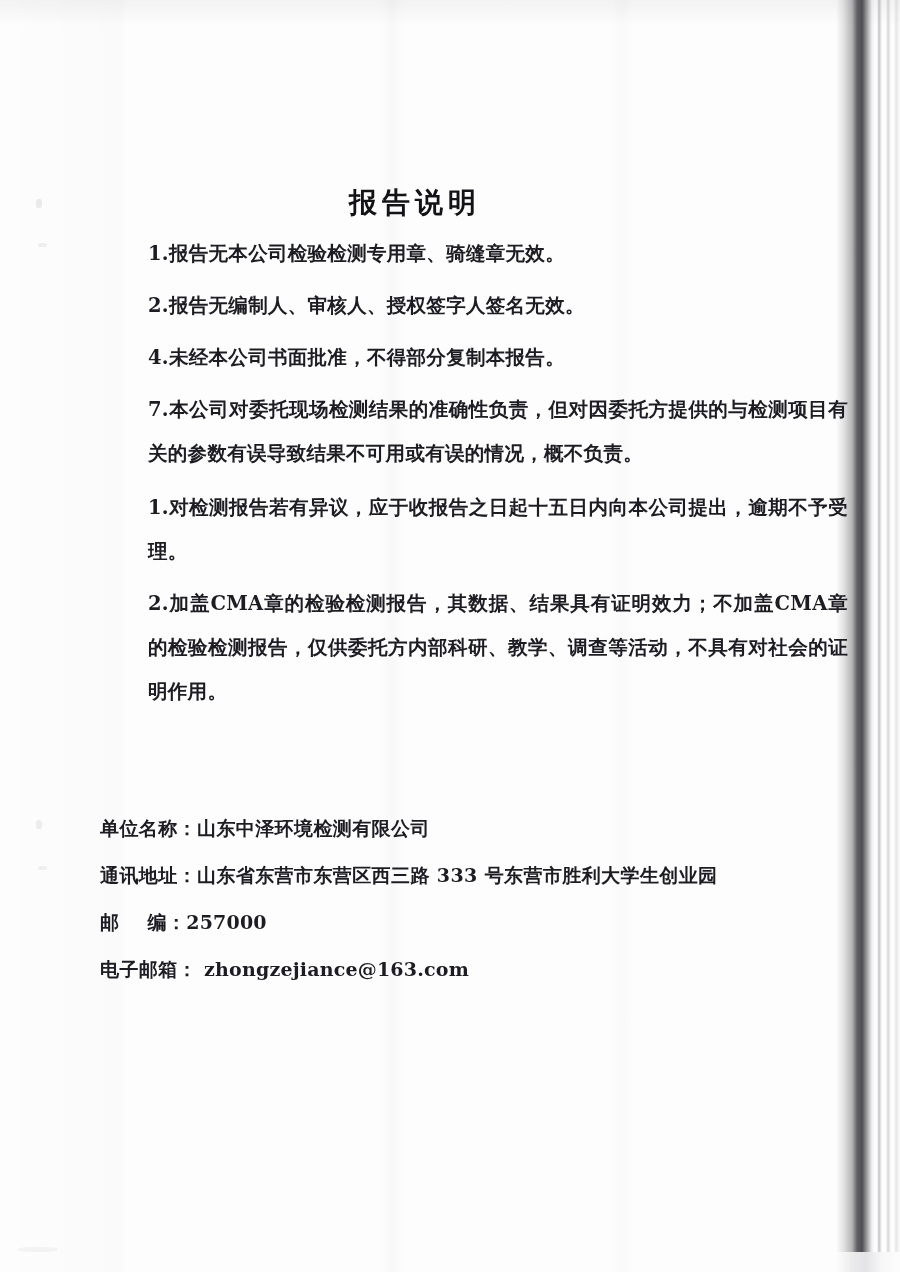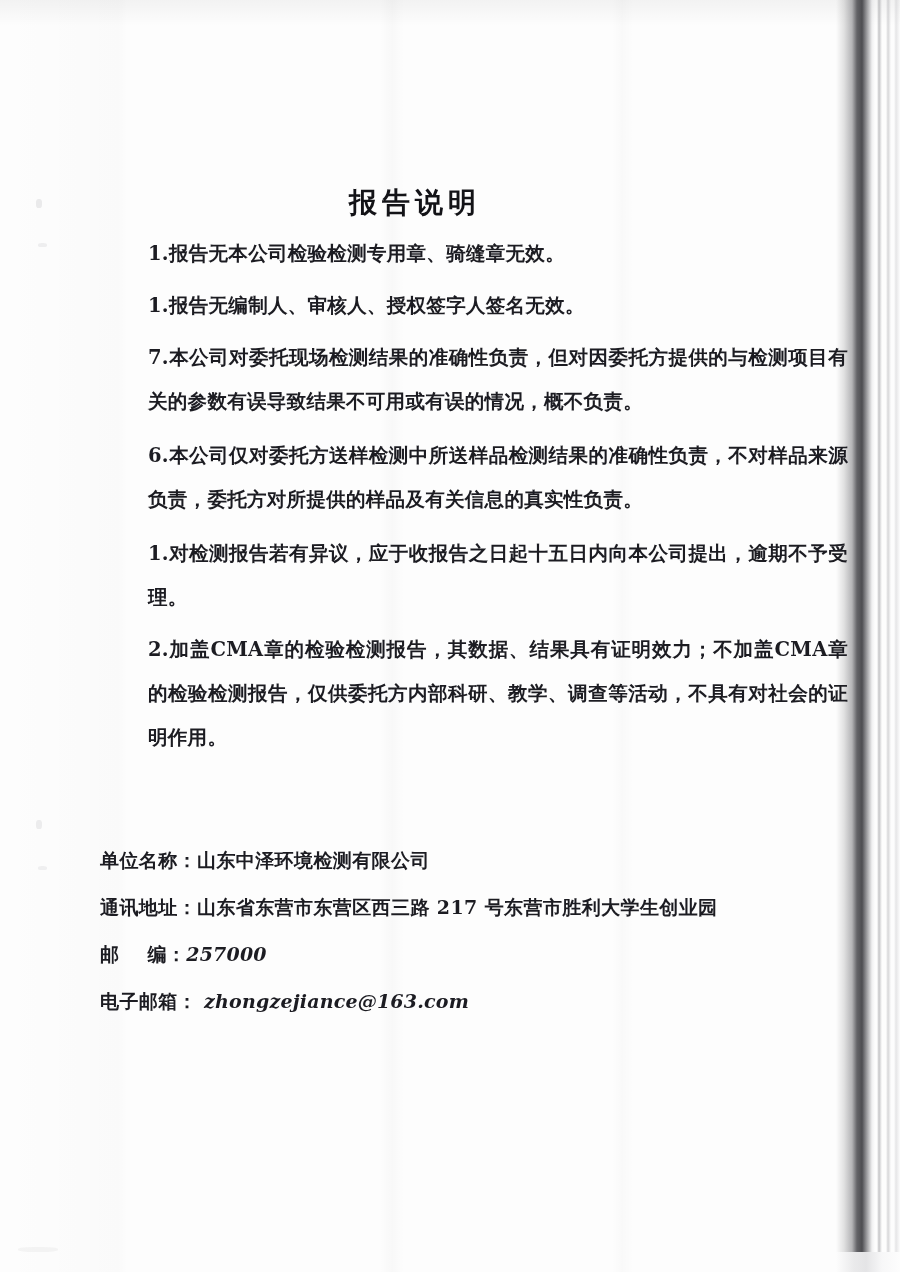"1.报告无编制人、审核人、授权签字人签名无效。" p.clause { text: 1 -> 2 }
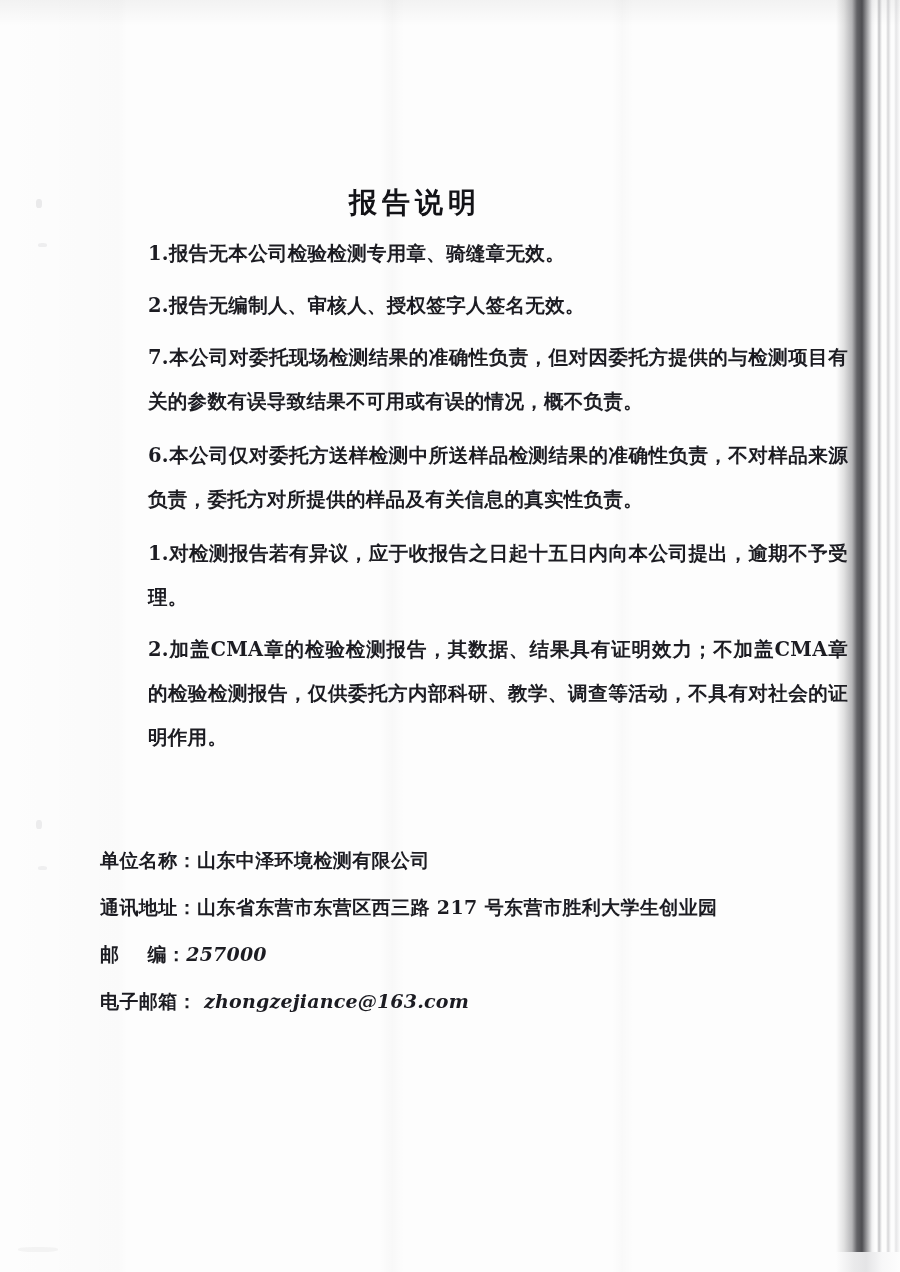"4.未经本公司书面批准，不得部分复制本报告。" p.clause { html: none -> <p>4.未经本公司书面批准，不得部分复制本报告。</p> }
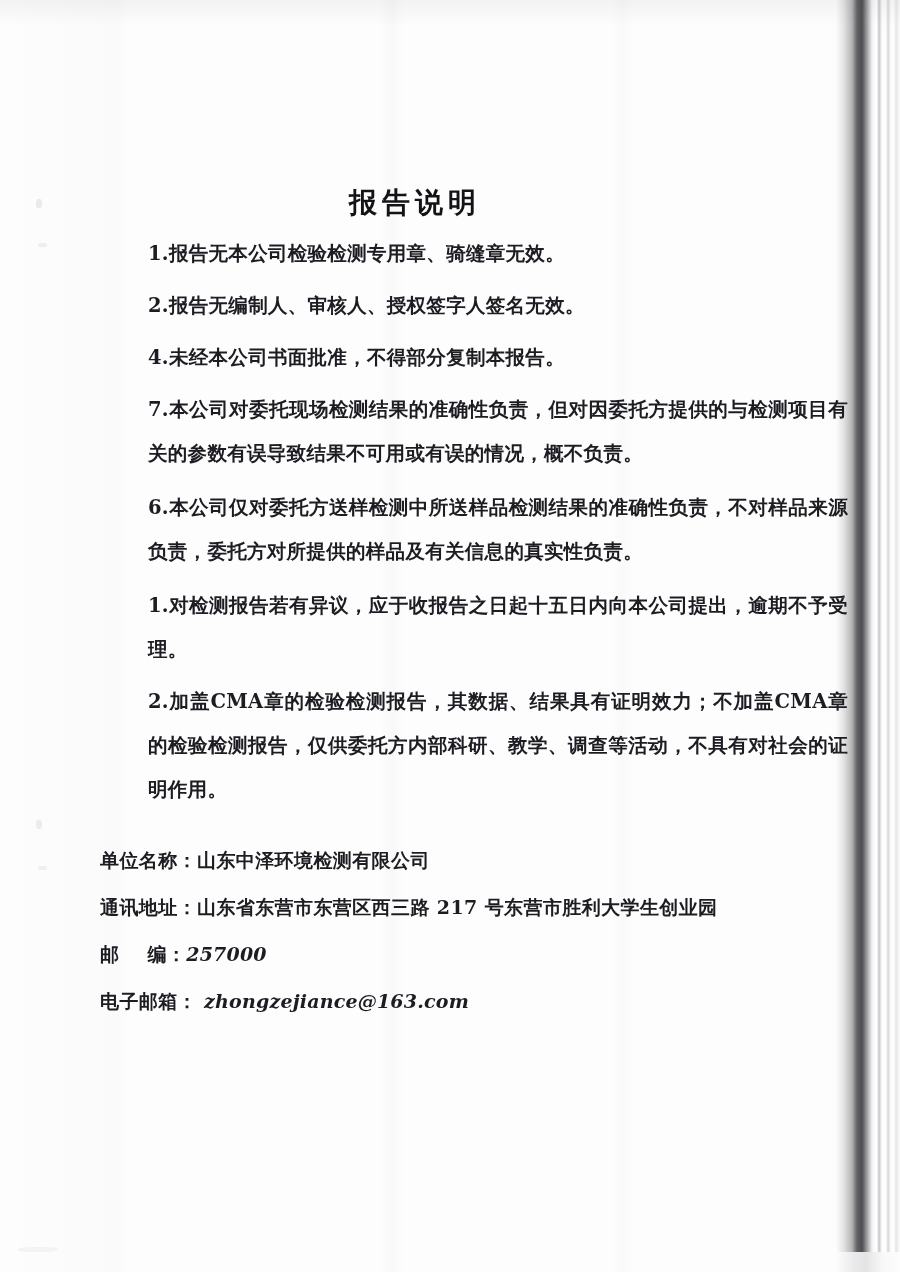"6.本公司仅对委托方送样检测中所送样品检测结果的准确性负责，不对样品来源负责，委" p.clause { html: <p>6.本公司仅对委托方送样检测中所送样品检测结果的准确性负责，不对样品来源负责，委托方对所提供的样品及有关信息的真实性负责。</p> -> none }
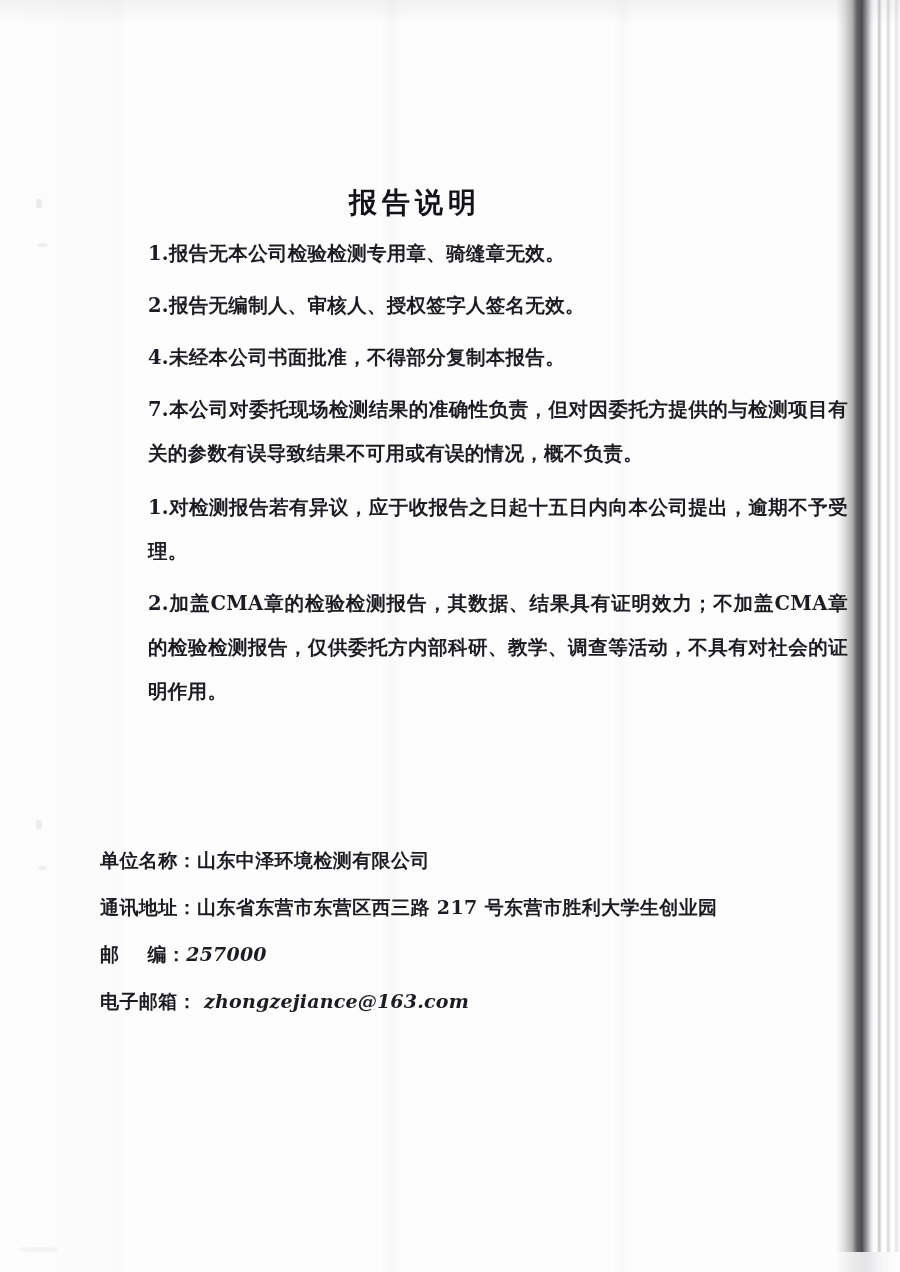"单位名称：山东中泽环境检测有限公司" .contact { top: 837px -> 805px }
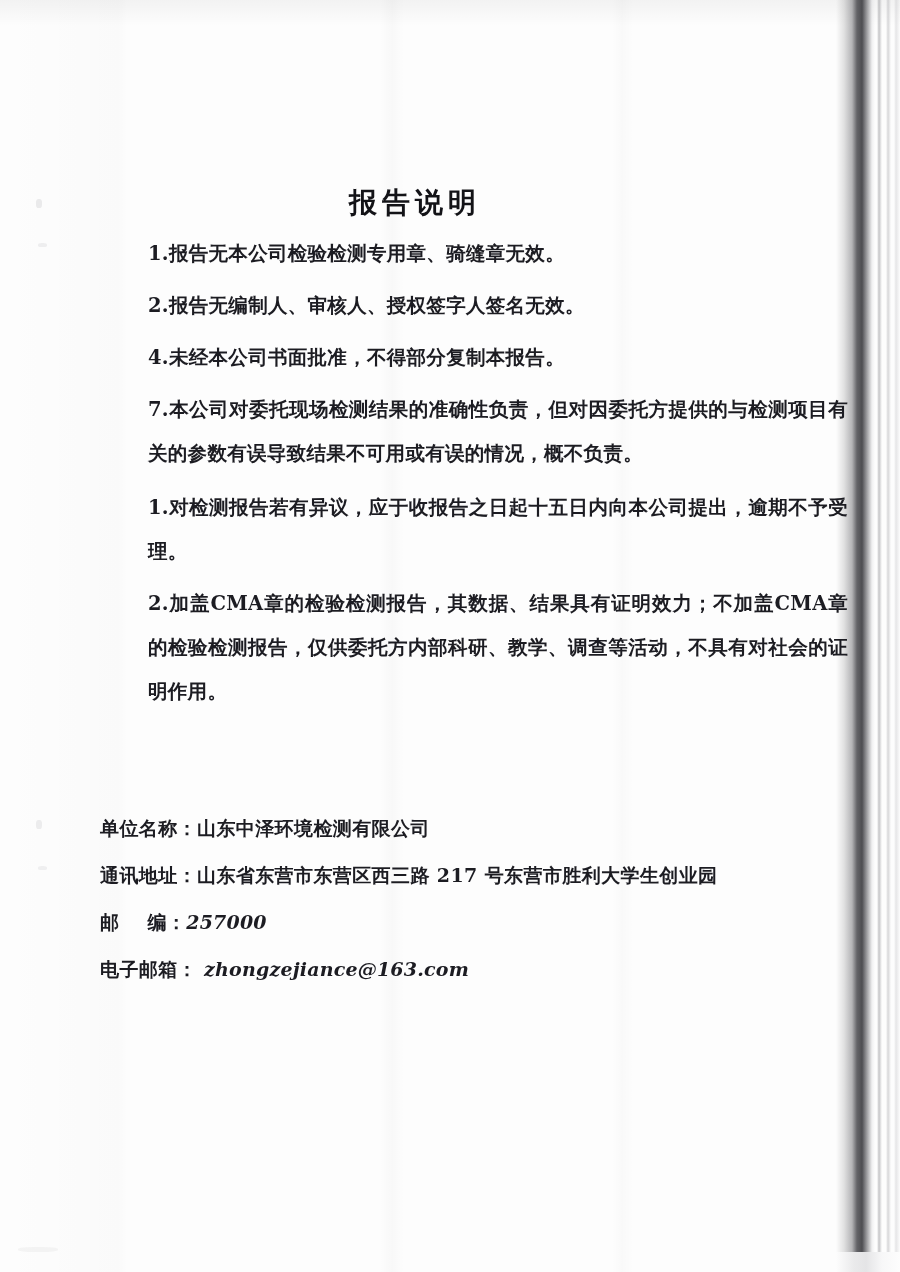"山东省东营市东营区西三路 217 号东营市胜利大学生创业园" span { text: 217 -> 333 }
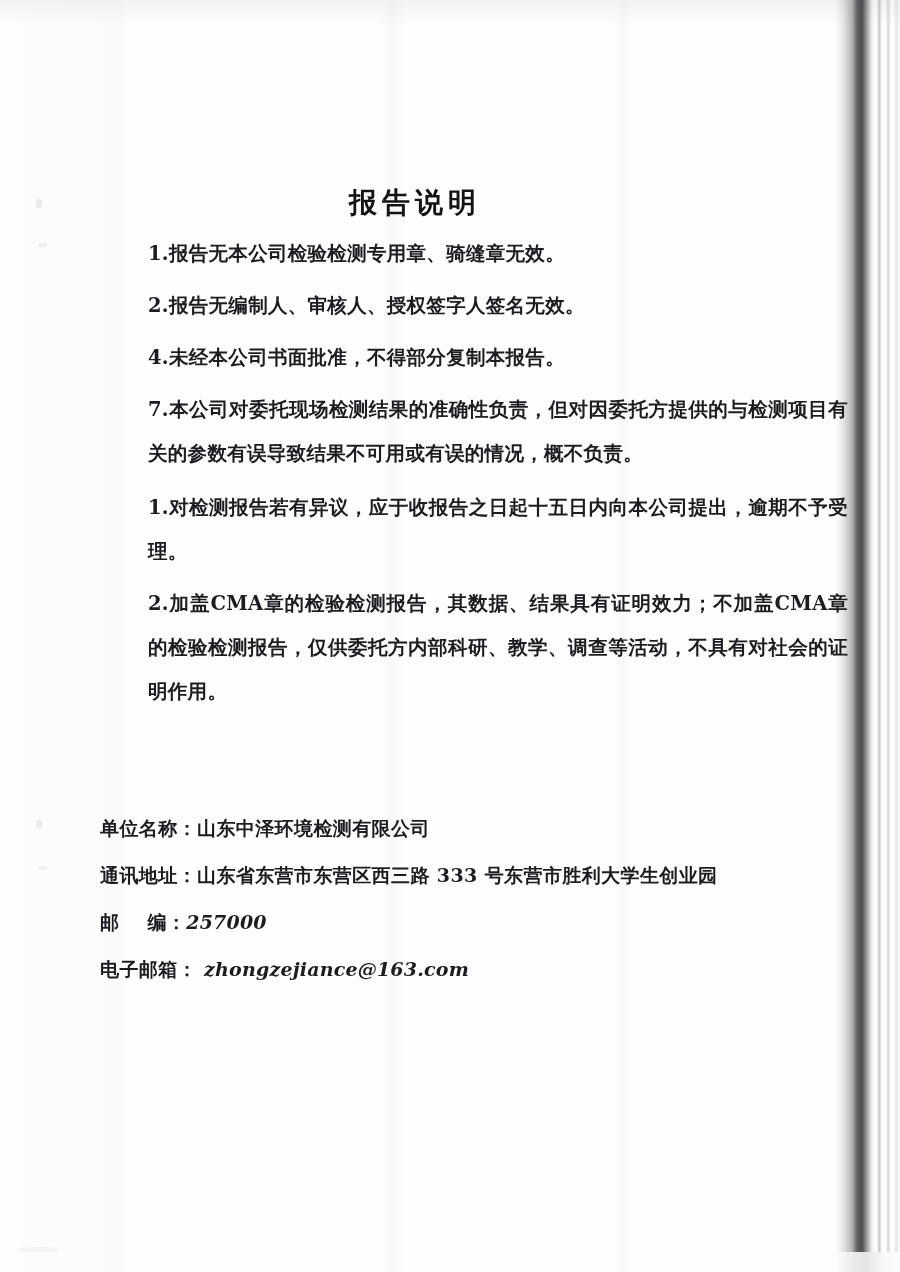"257000" .contact-line .value-latin { font-style: italic -> none }
